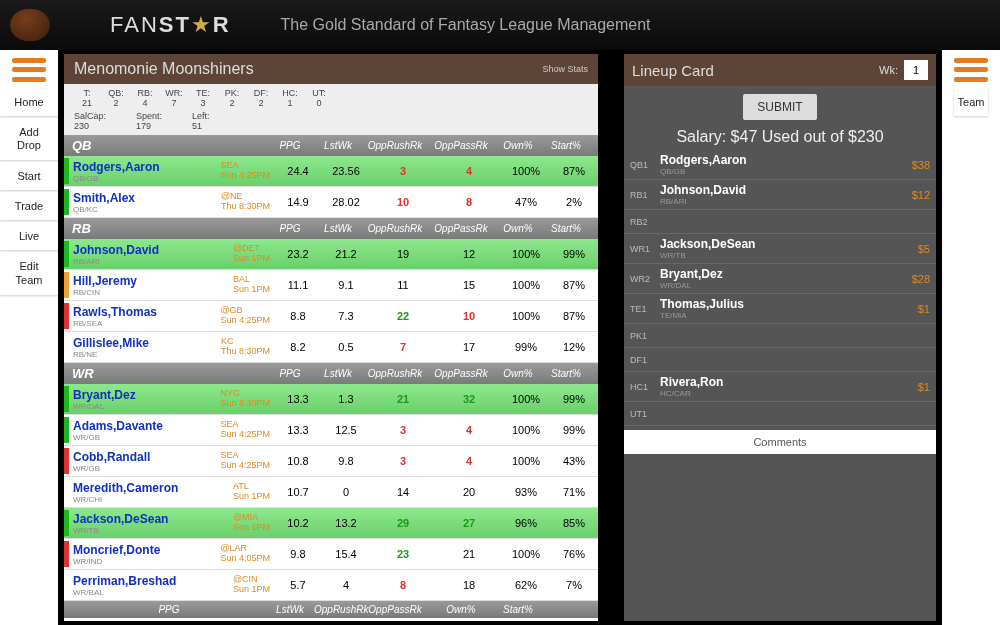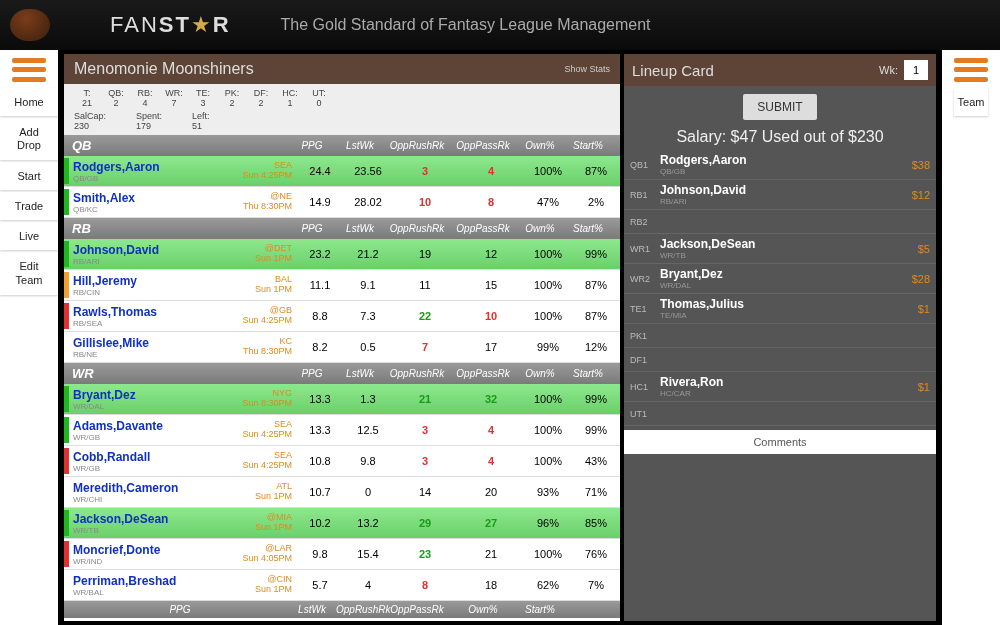"Menomonie Moonshiners" .center { gap: 4px -> 26px }
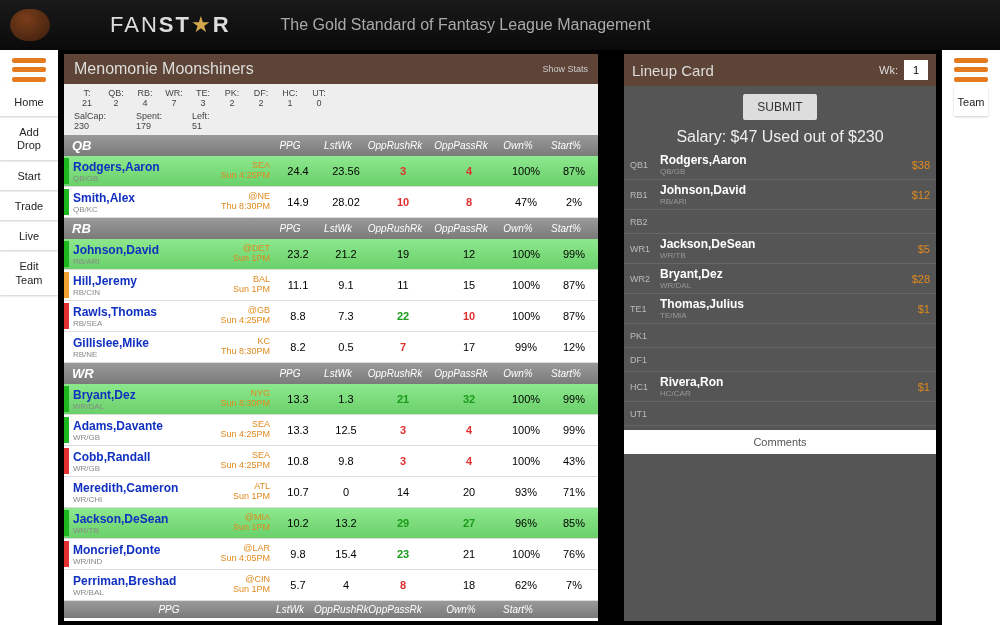"SEA" .opp { text-align: right -> left }
